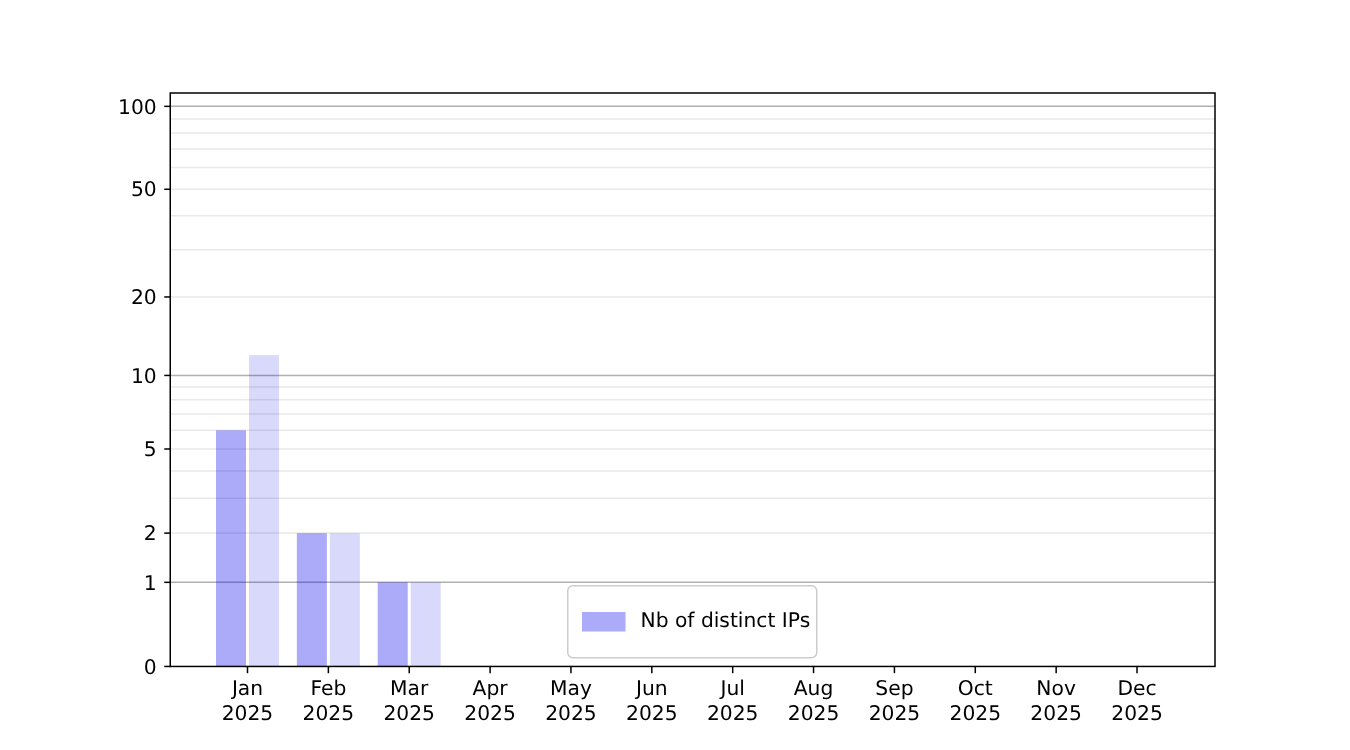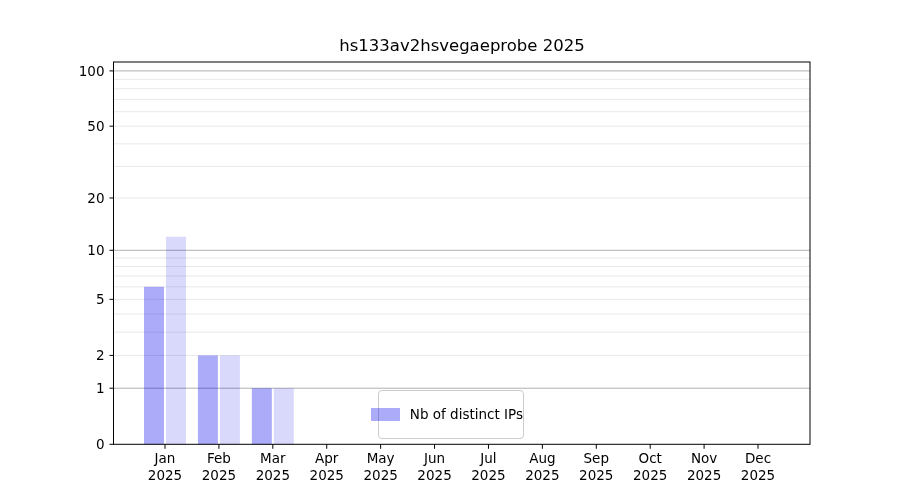"hs133av2hsvegaeprobe 2025" div { html: <div>hs133av2hsvegaeprobe 2025</div> -> none }
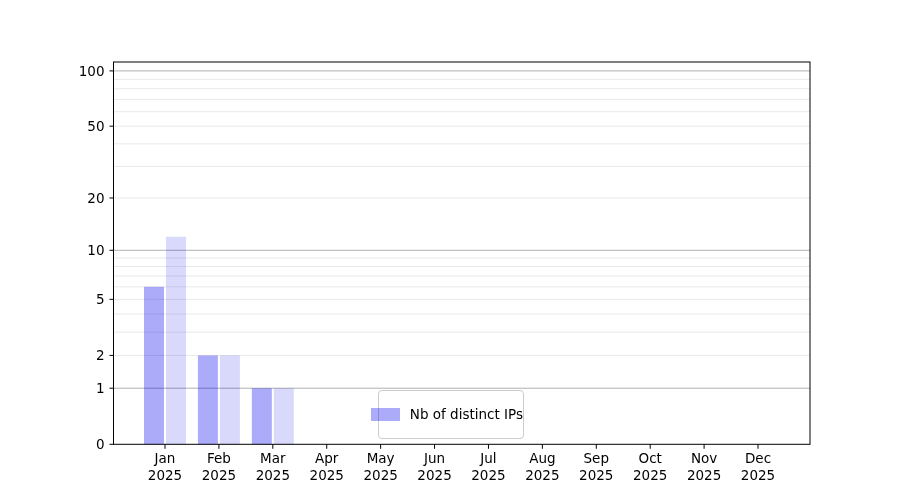"Nb of distinct IPs" #legend { align-items: flex-end -> none; padding-left: 26px -> 9px; width: 146px -> 167px }
